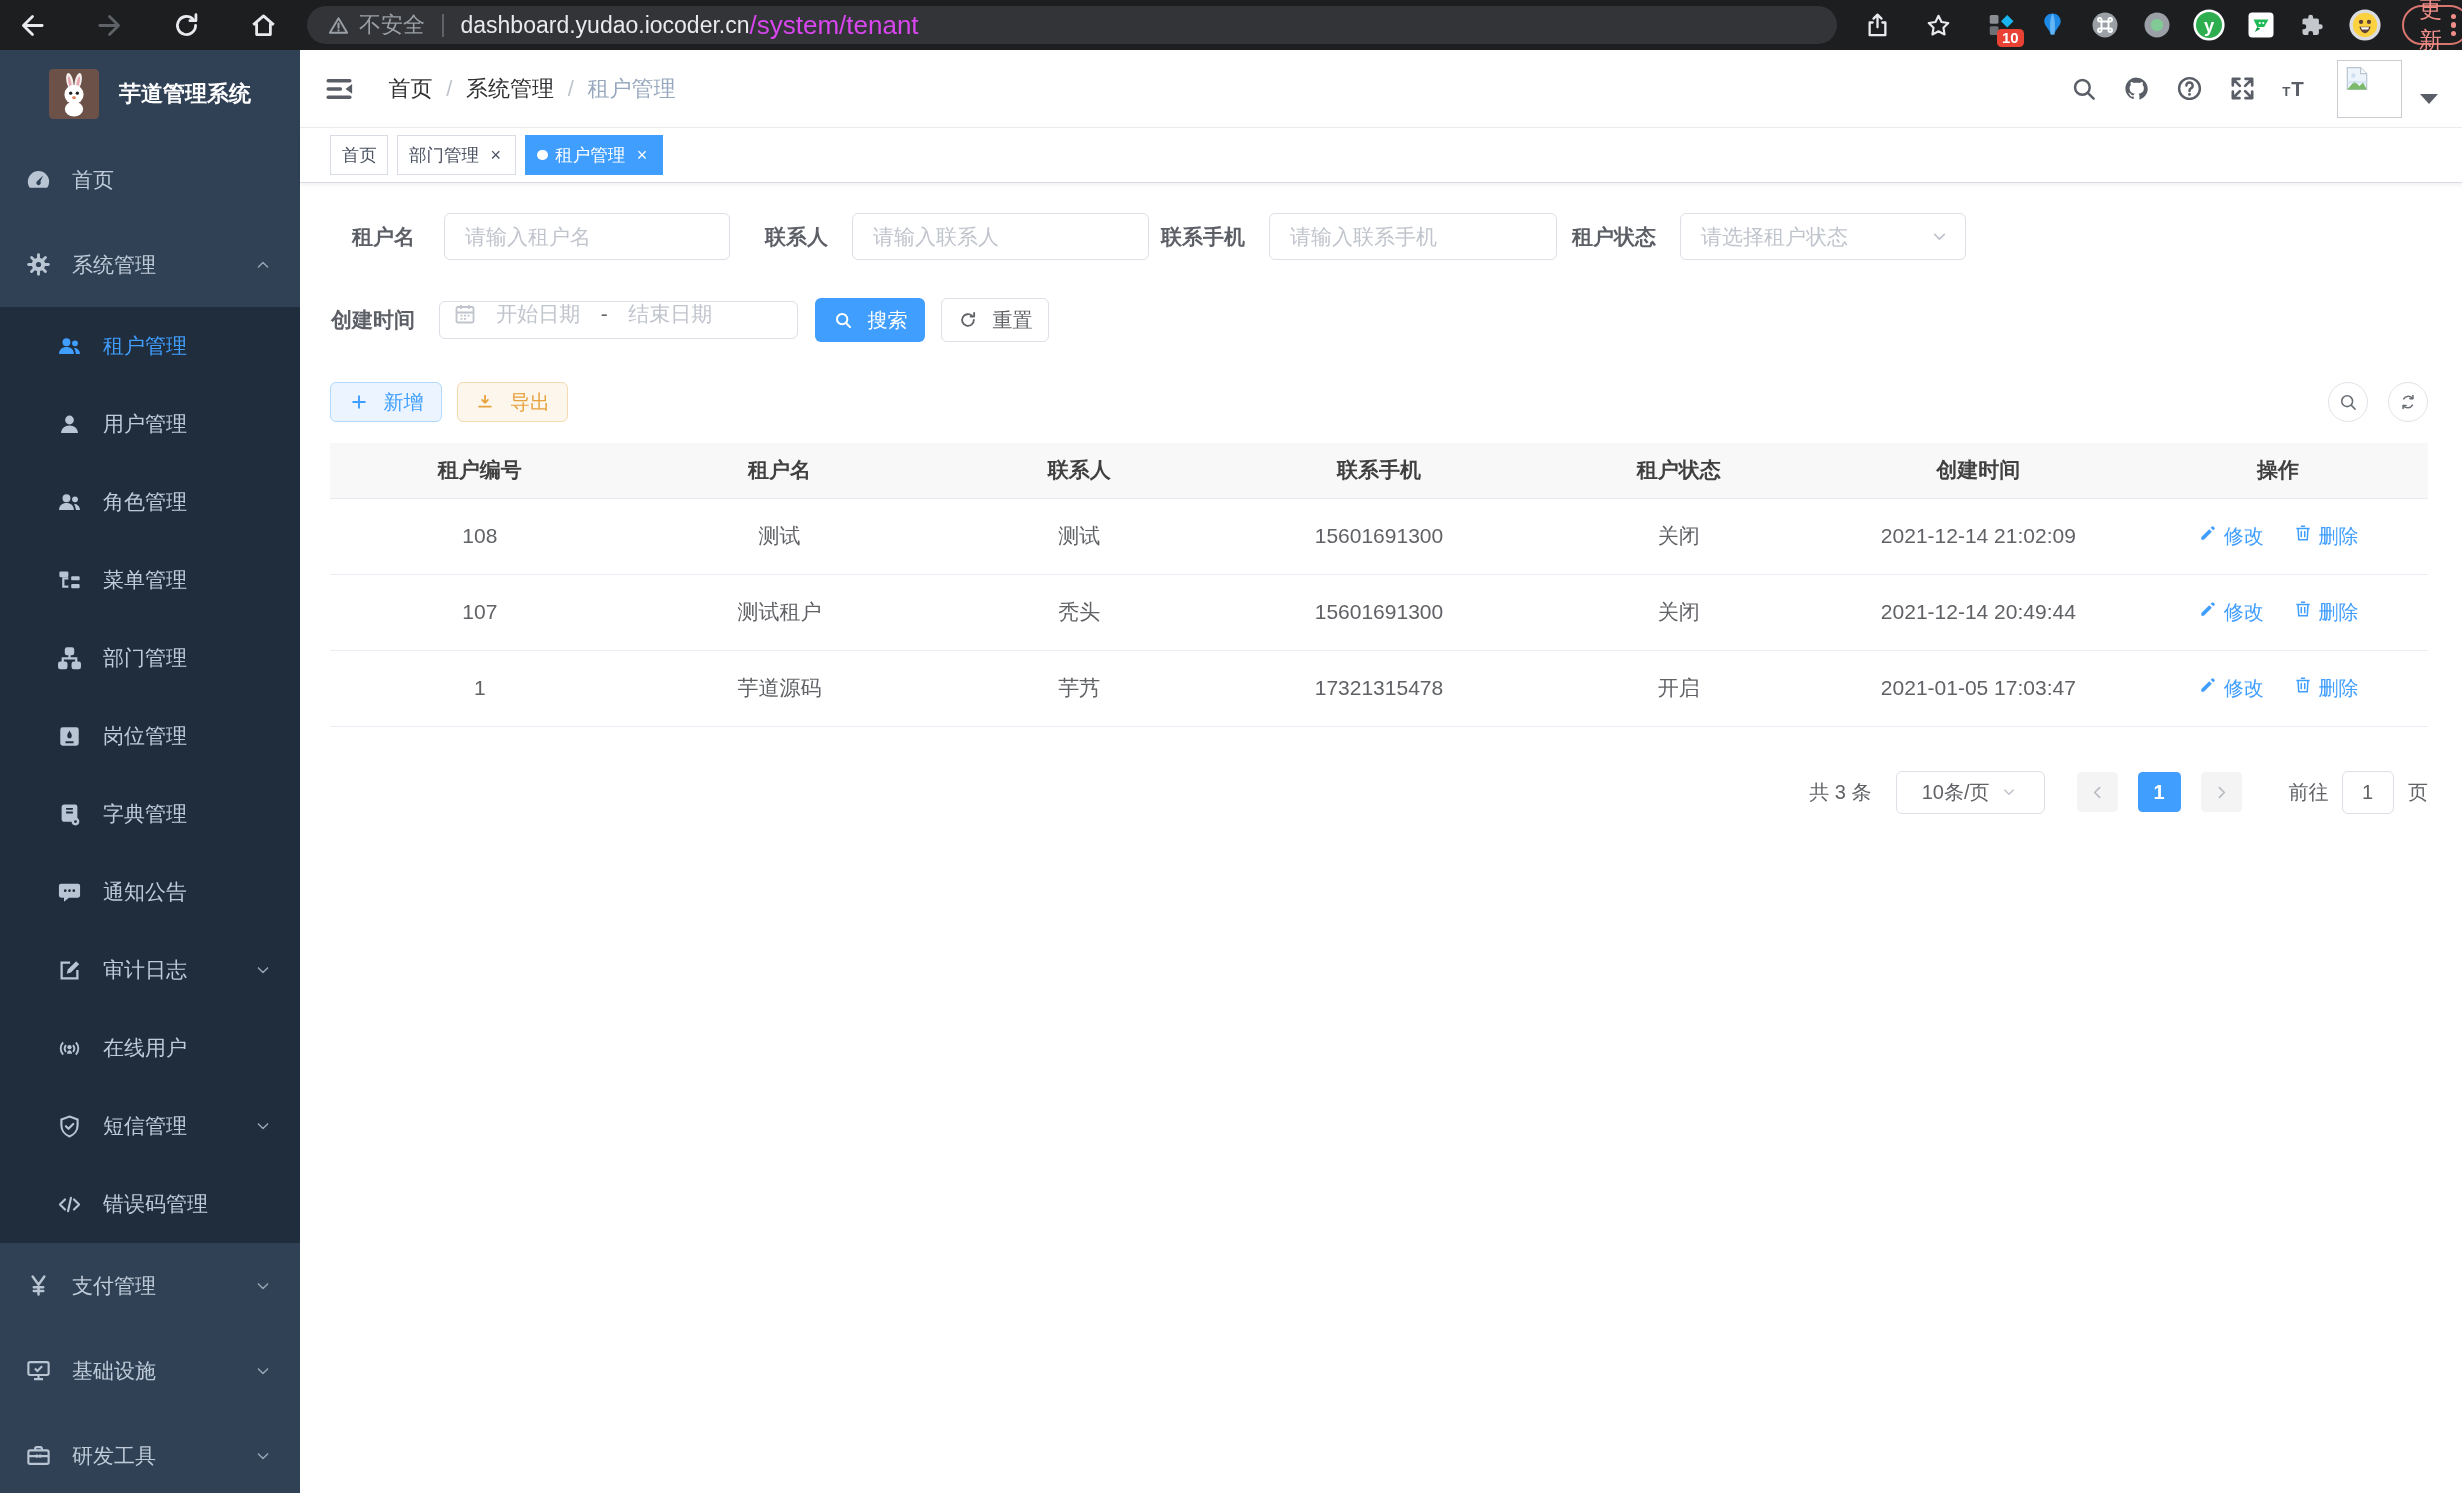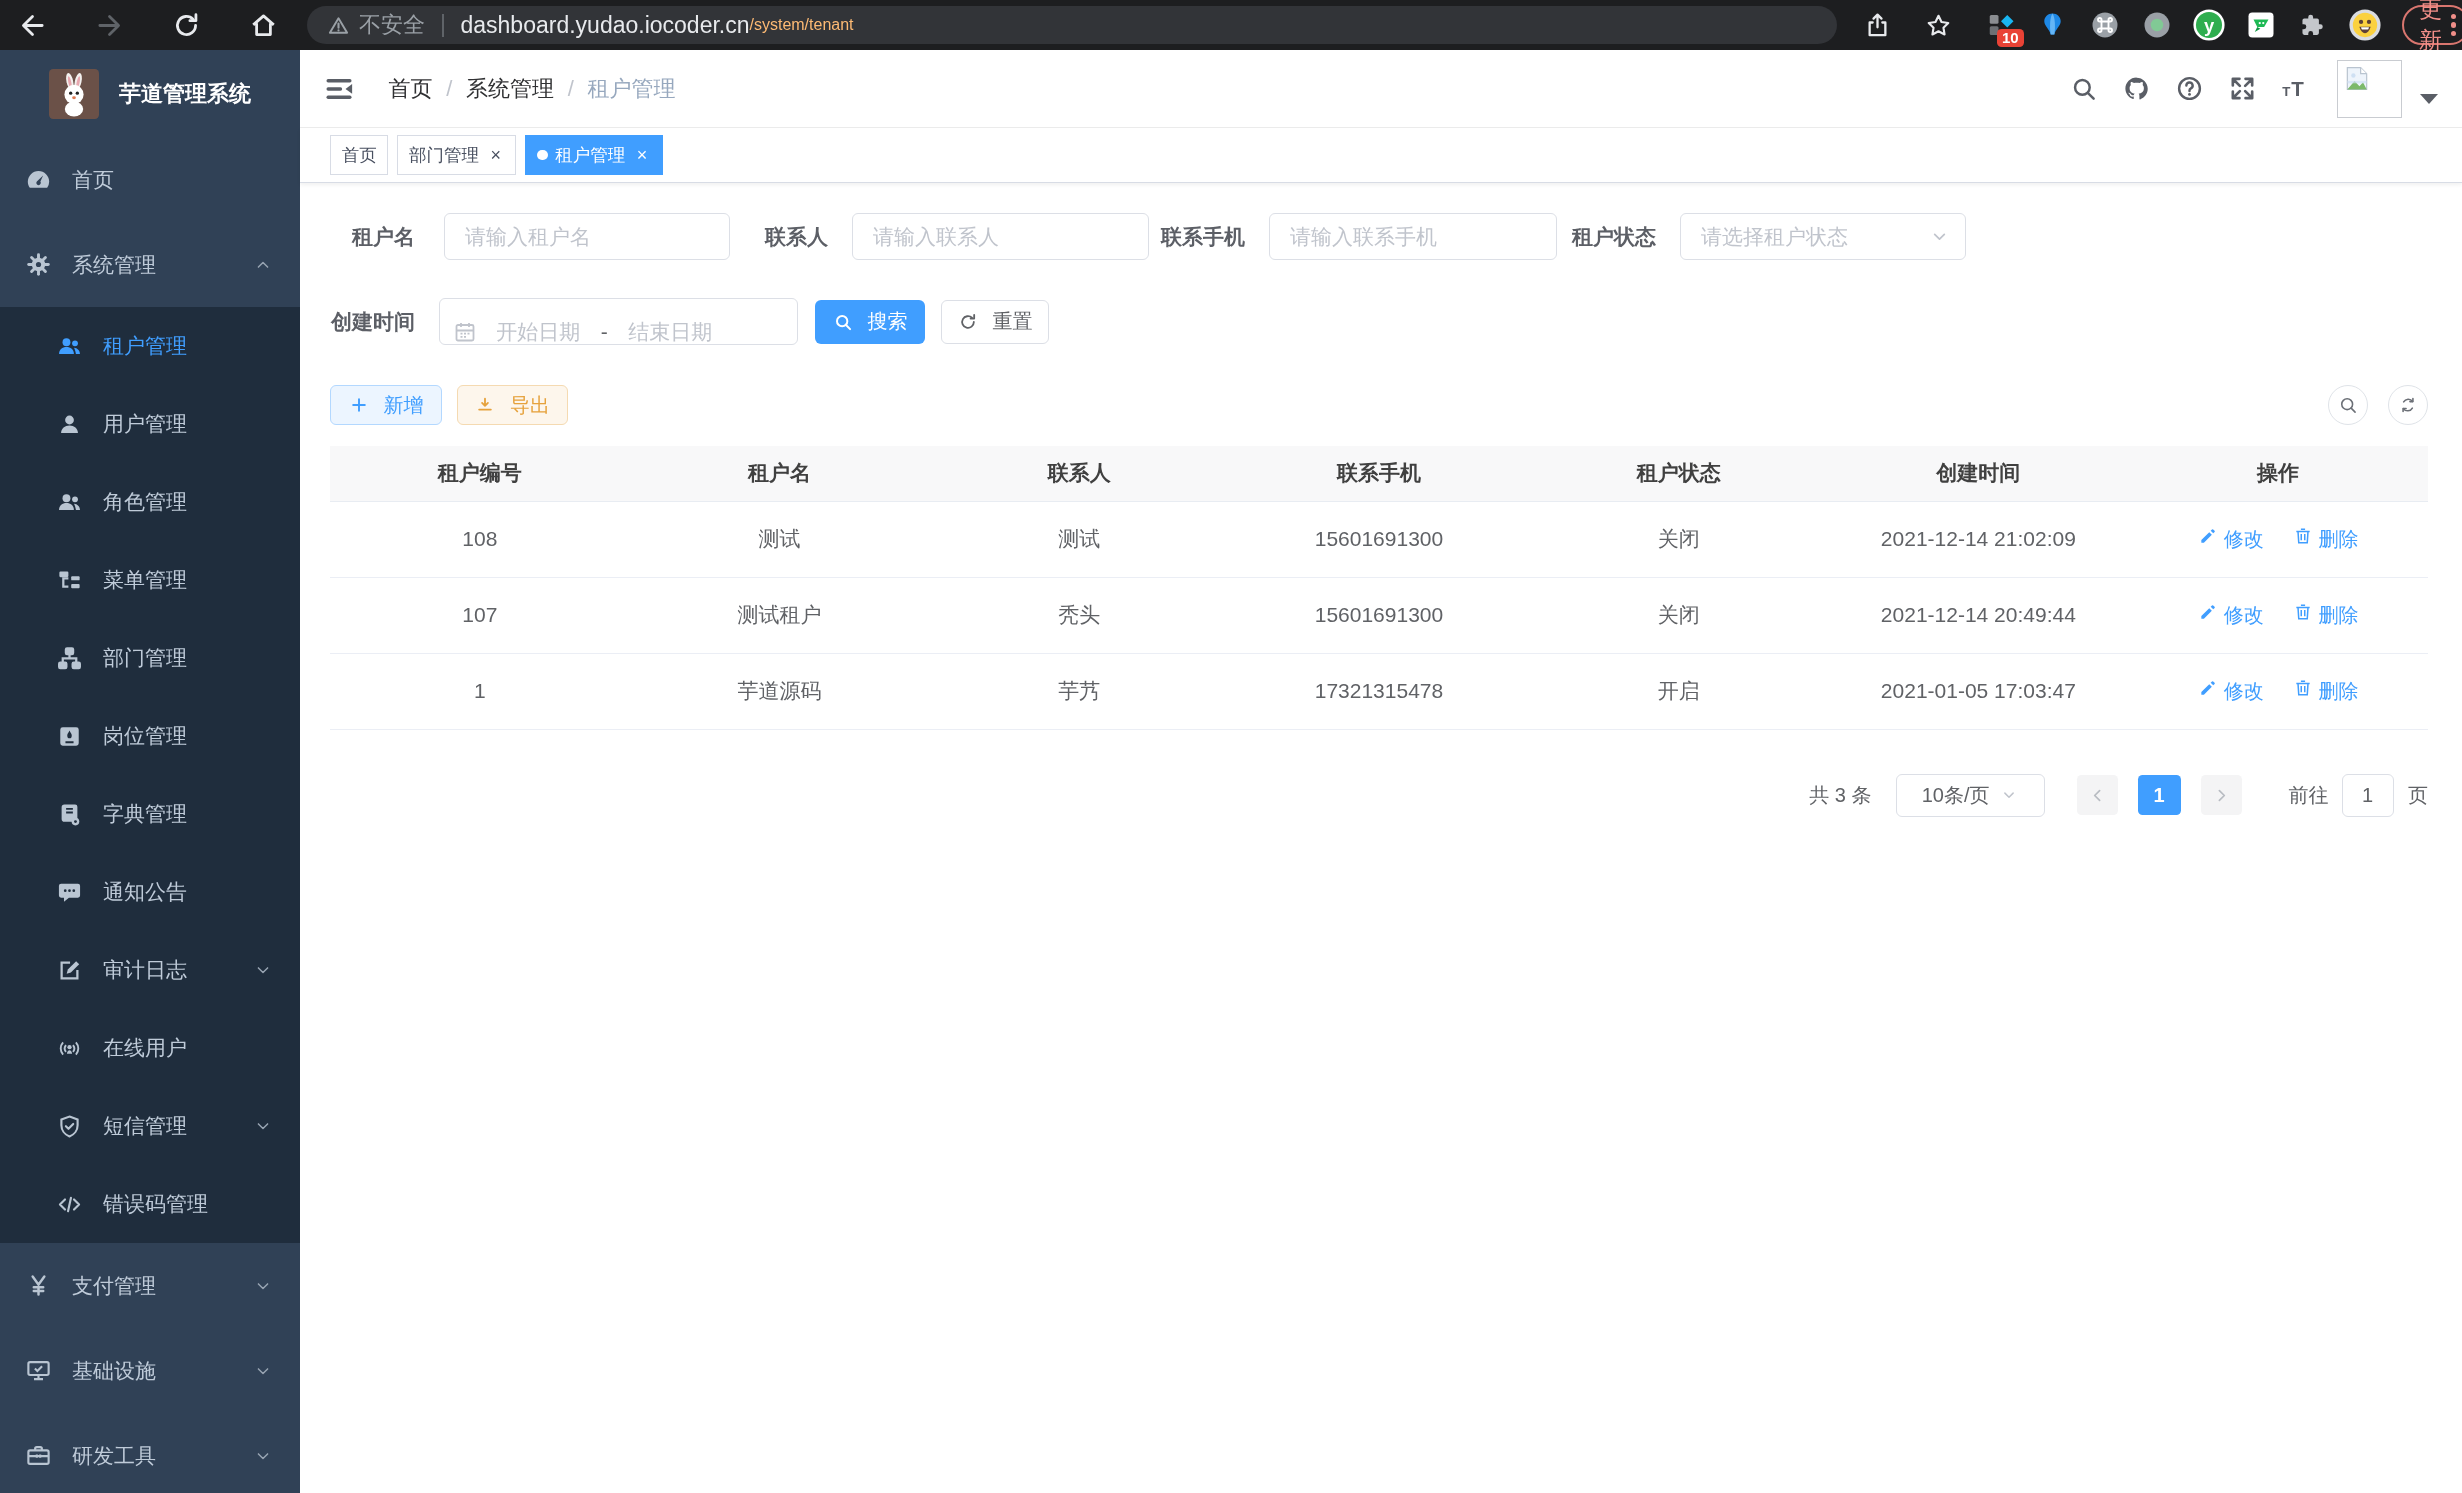"/system/tenant" .url-path { color: #fdba74 -> #d946ef; font-size: 16px -> 26px }
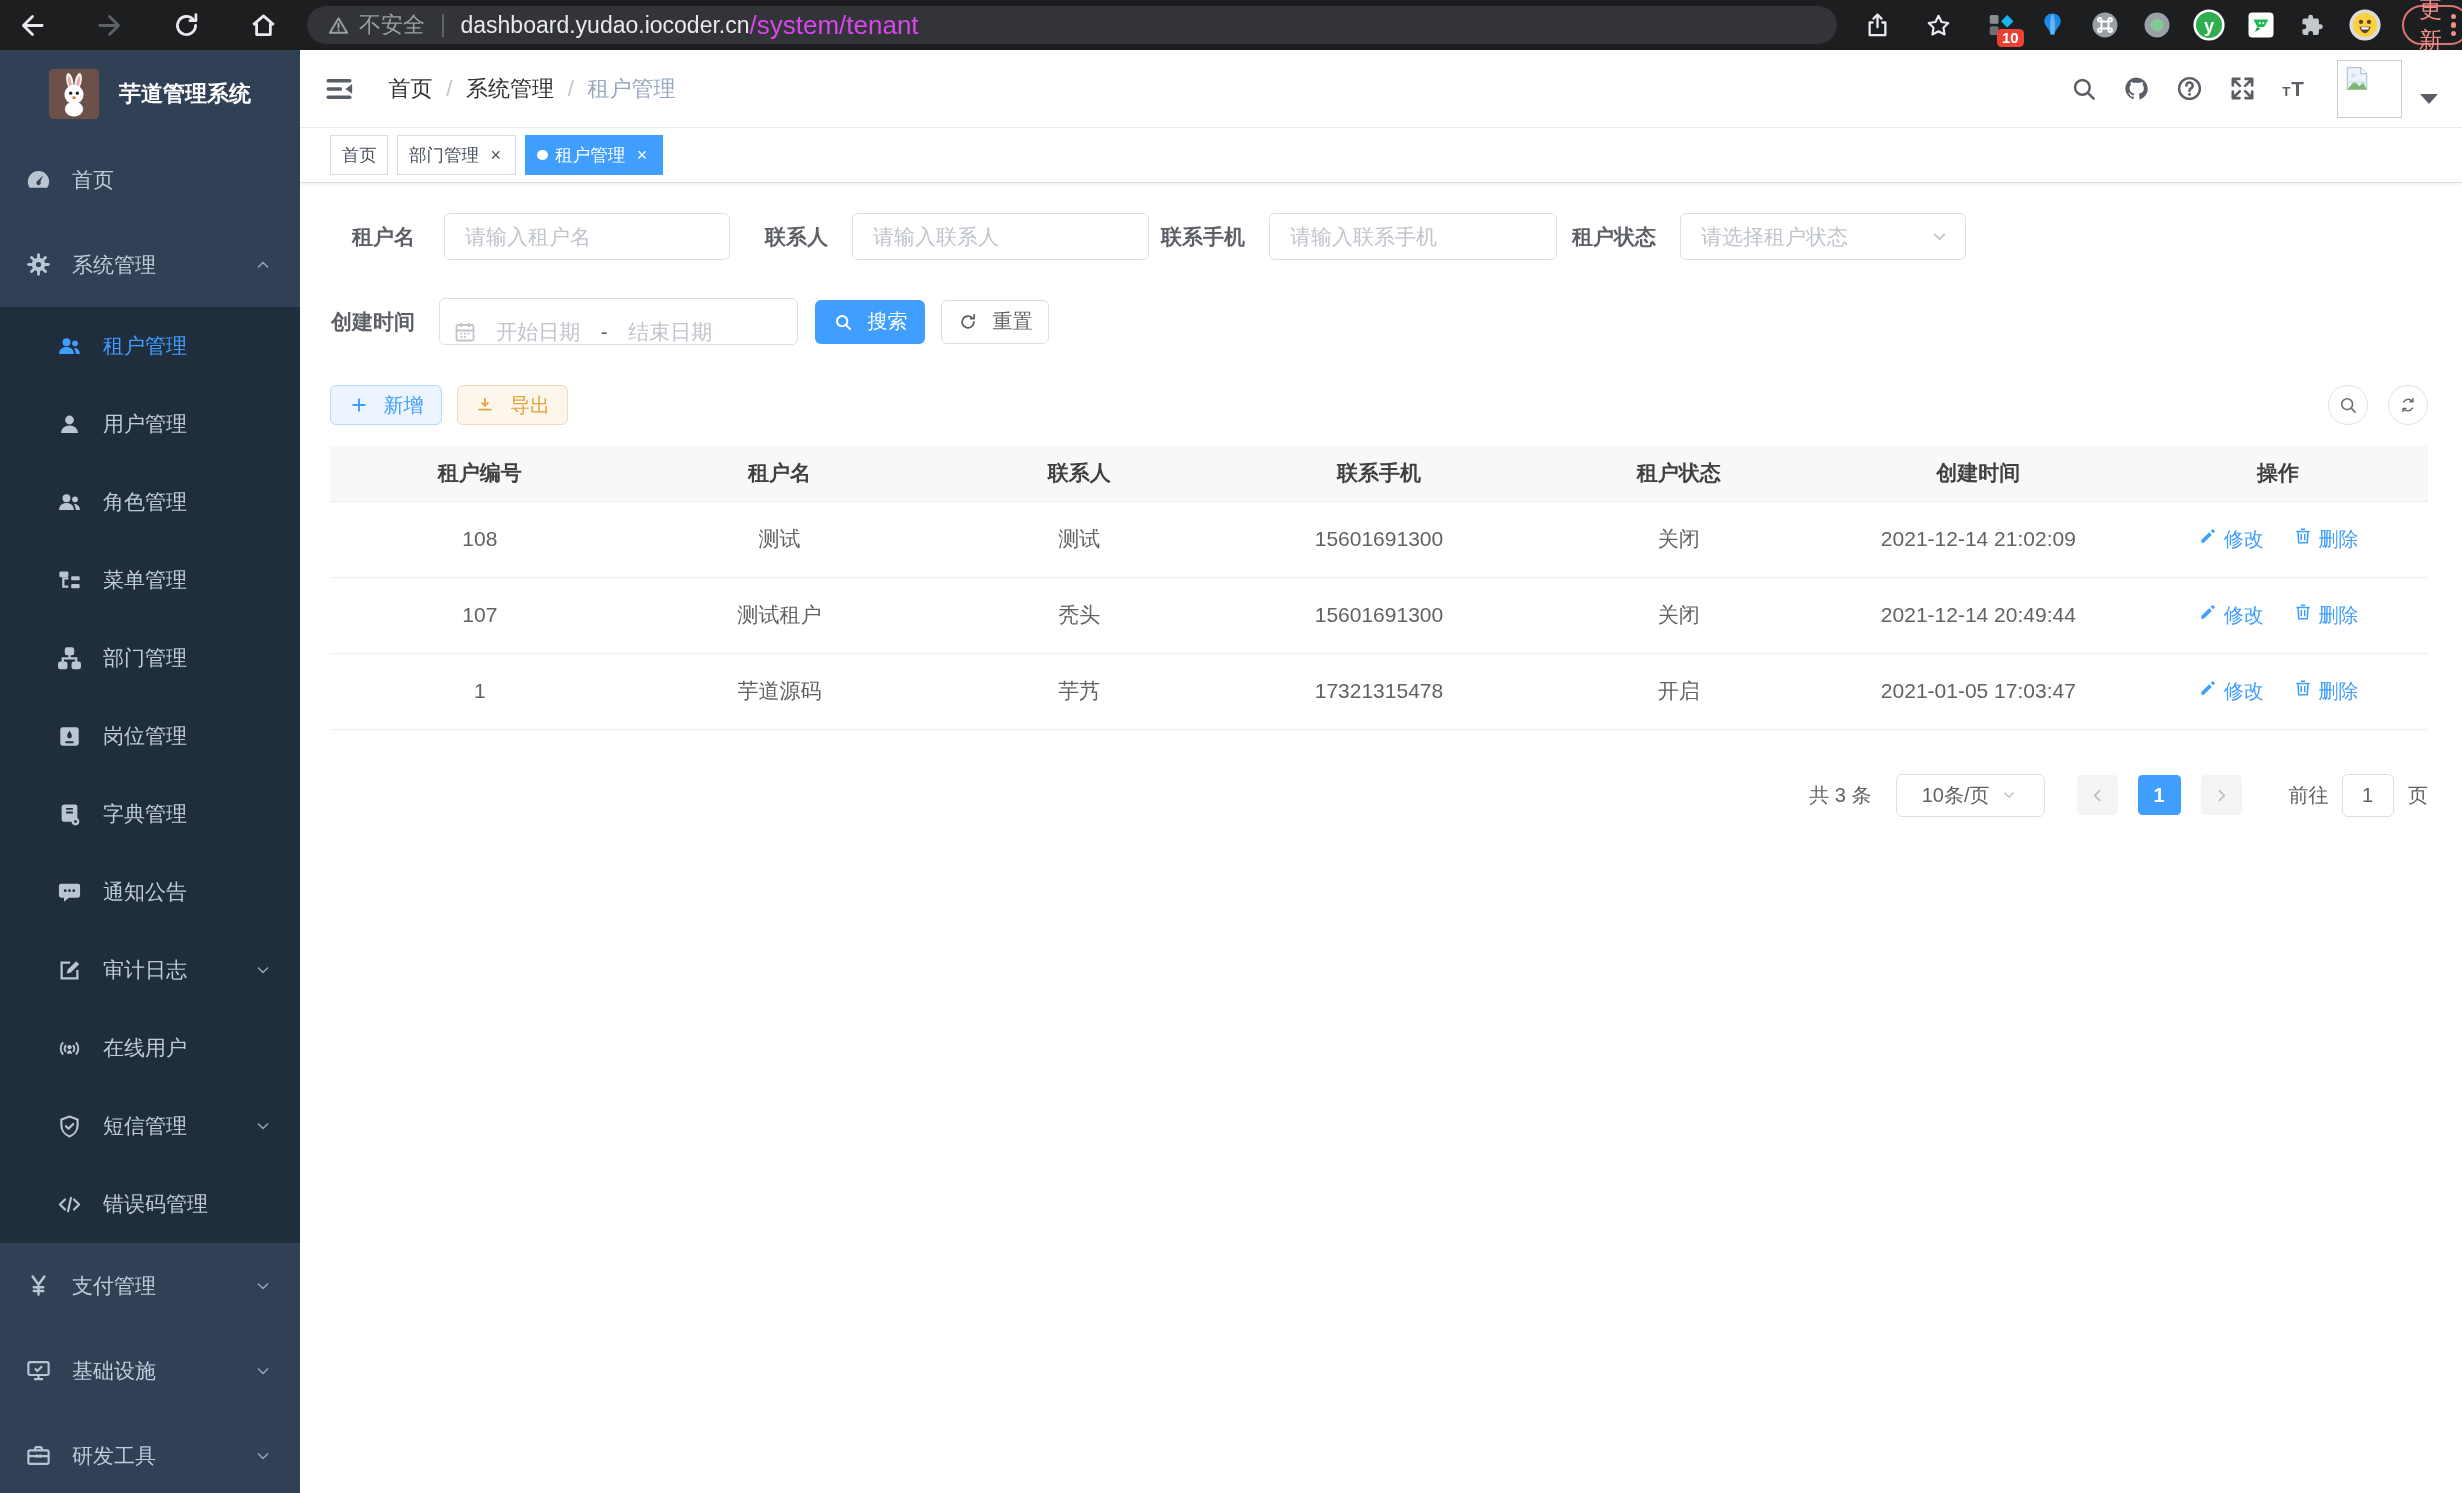"开始日期" .date-box { align-items: flex-end -> flex-start; height: 47px -> 38px }
